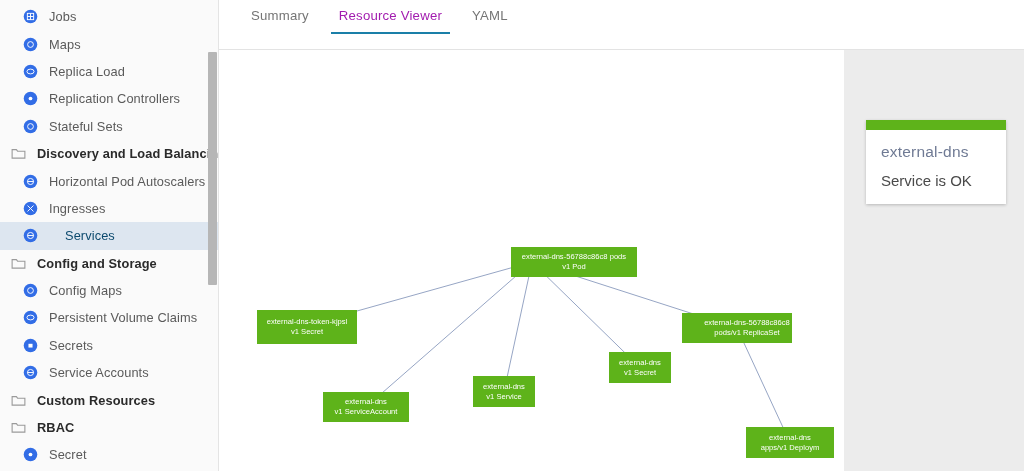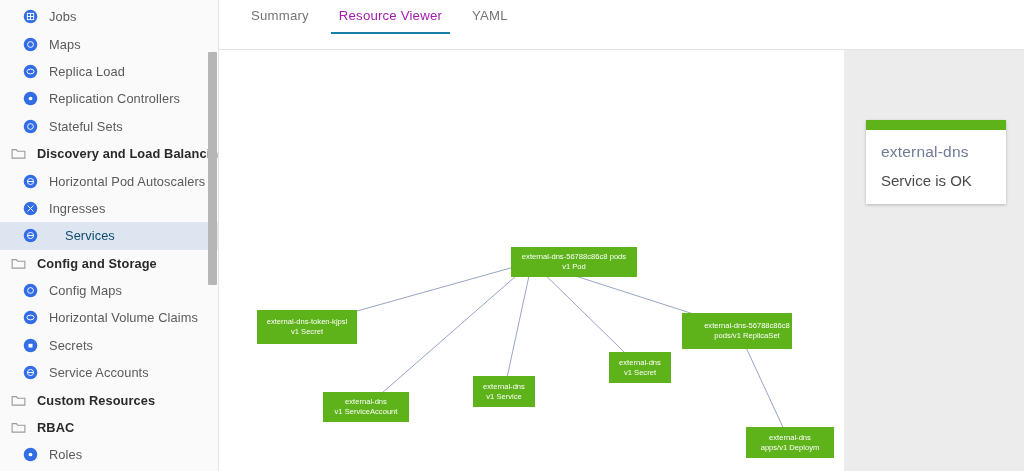"Horizontal Volume Claims" span.nav-label { text: Horizontal -> Persistent }
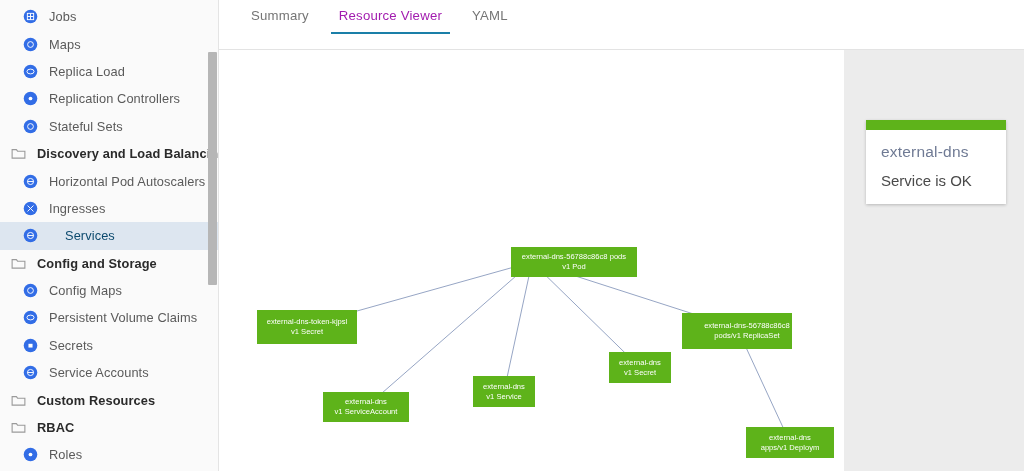"external-dns-56788c86c8" div.node { height: 36px -> 30px }
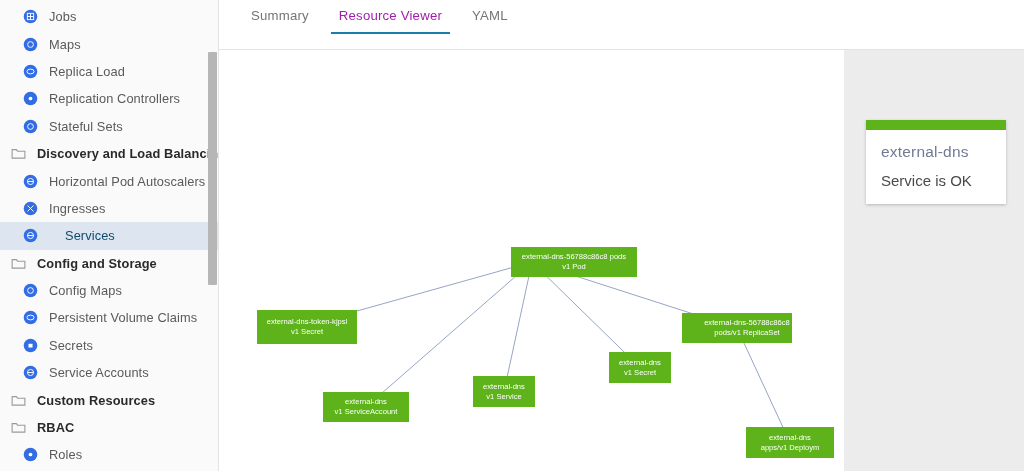"Roles" span.nav-label { text: Roles -> Secret }
